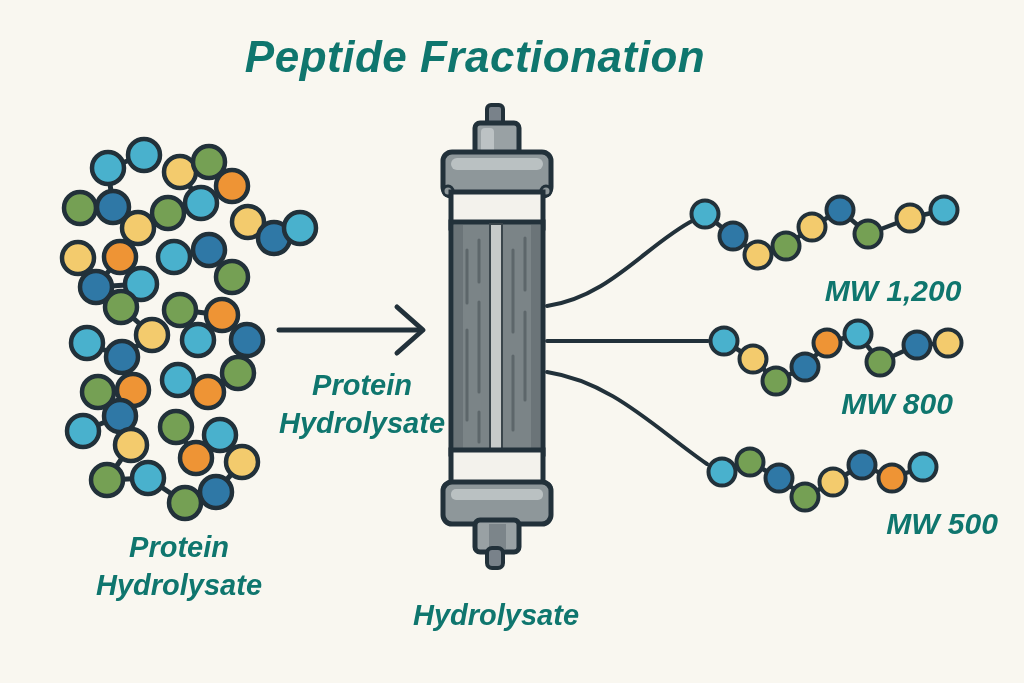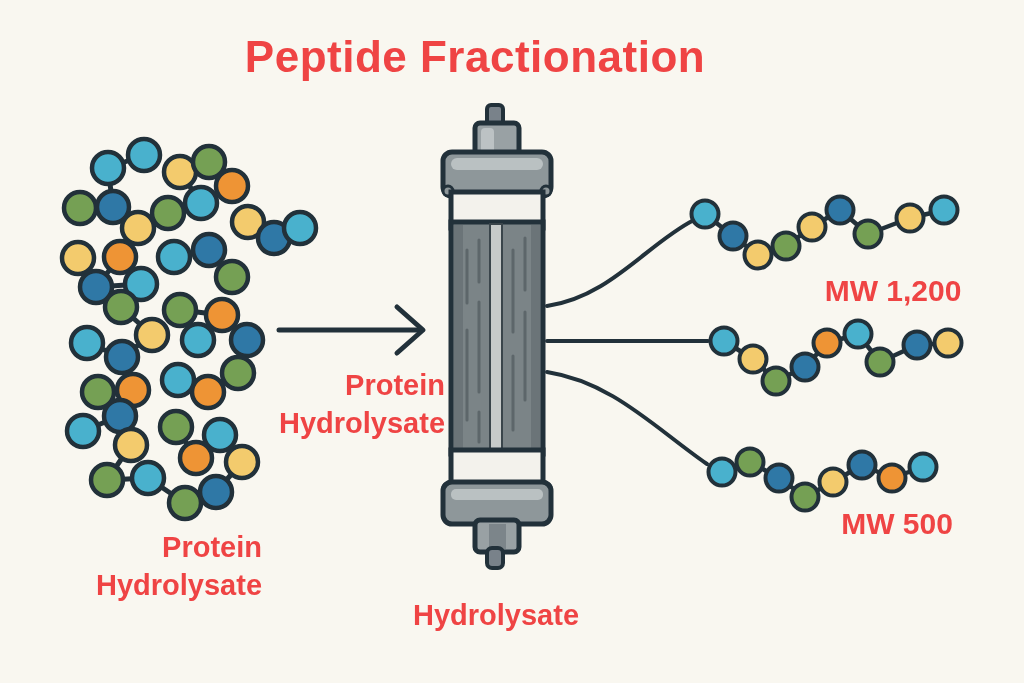"Peptide Fractionation" .label { color: #ef4444 -> #0f766e; font-style: none -> italic; text-align: right -> center }
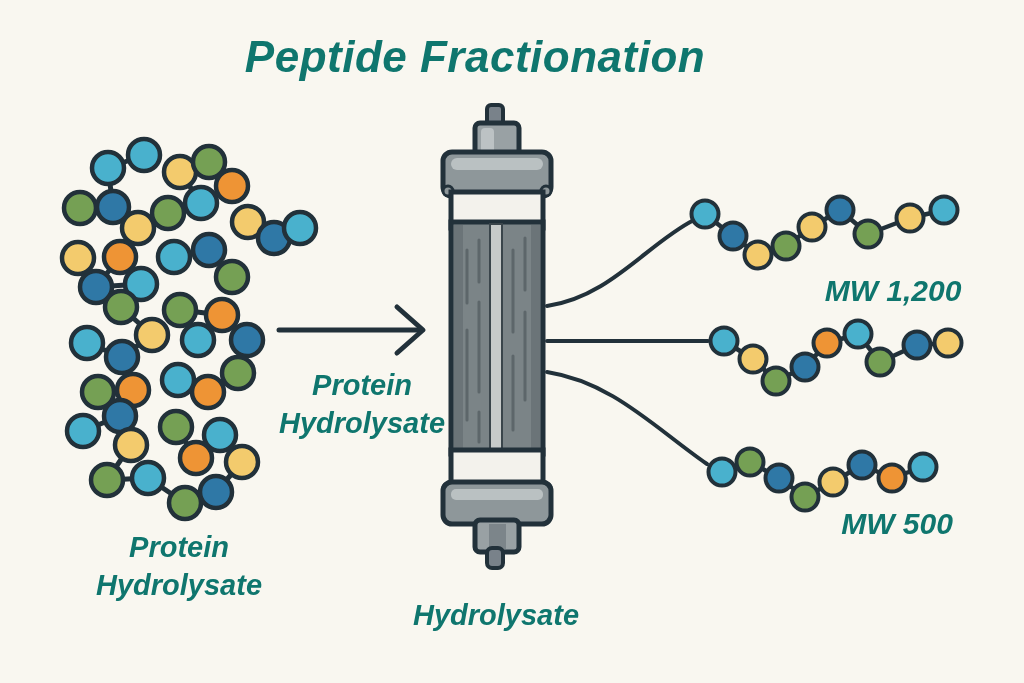"MW 800" div.label { html: none -> <div>MW 800</div> }
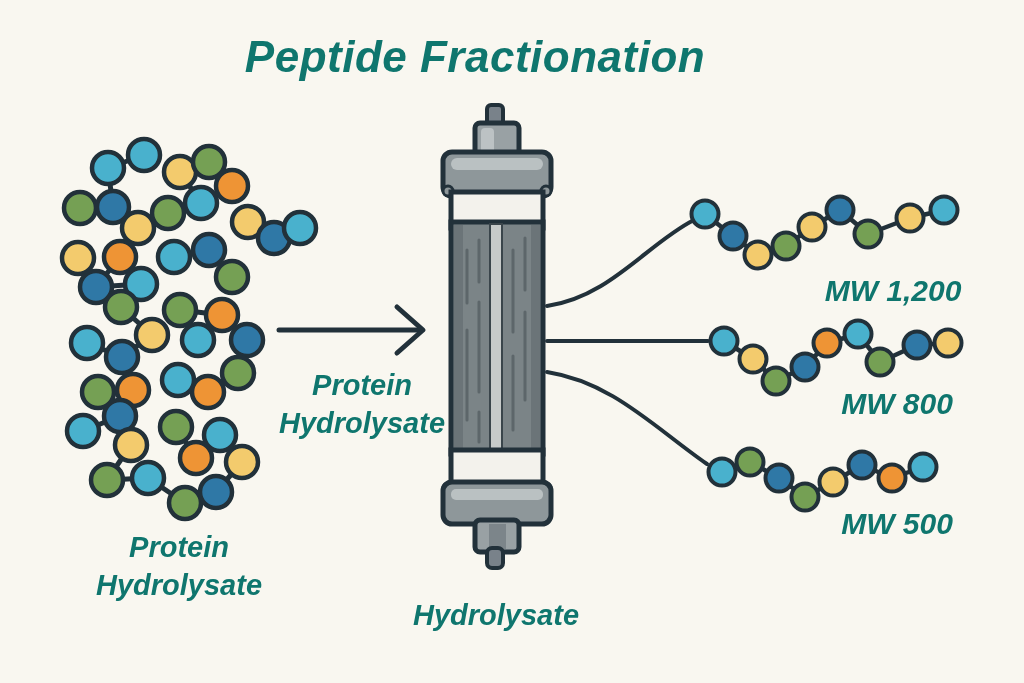"MW 500" div.label { left: 897px -> 942px }
